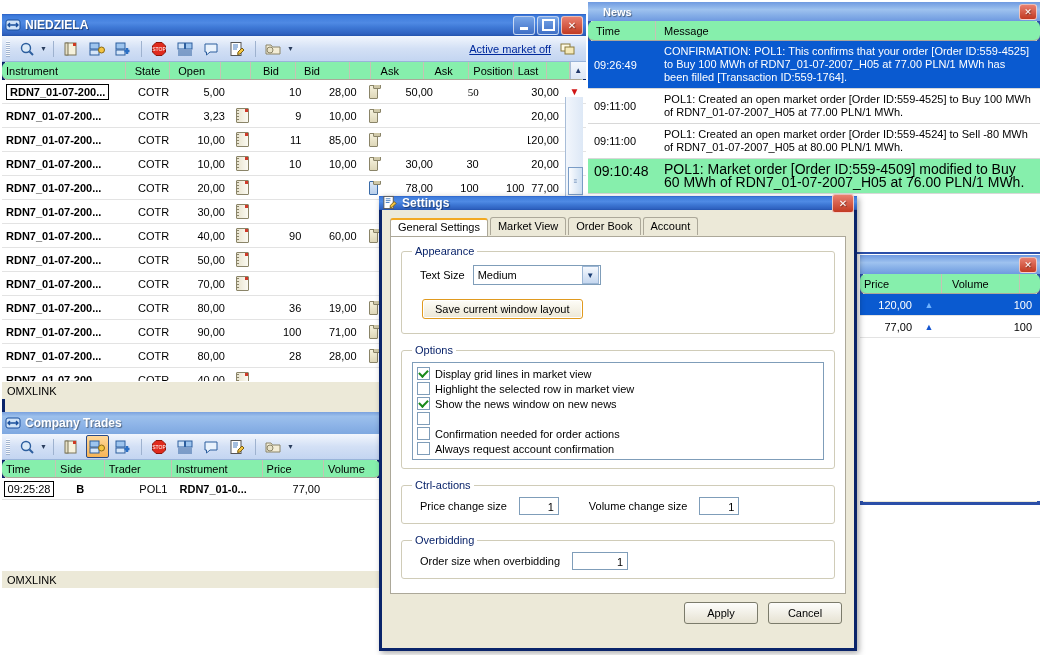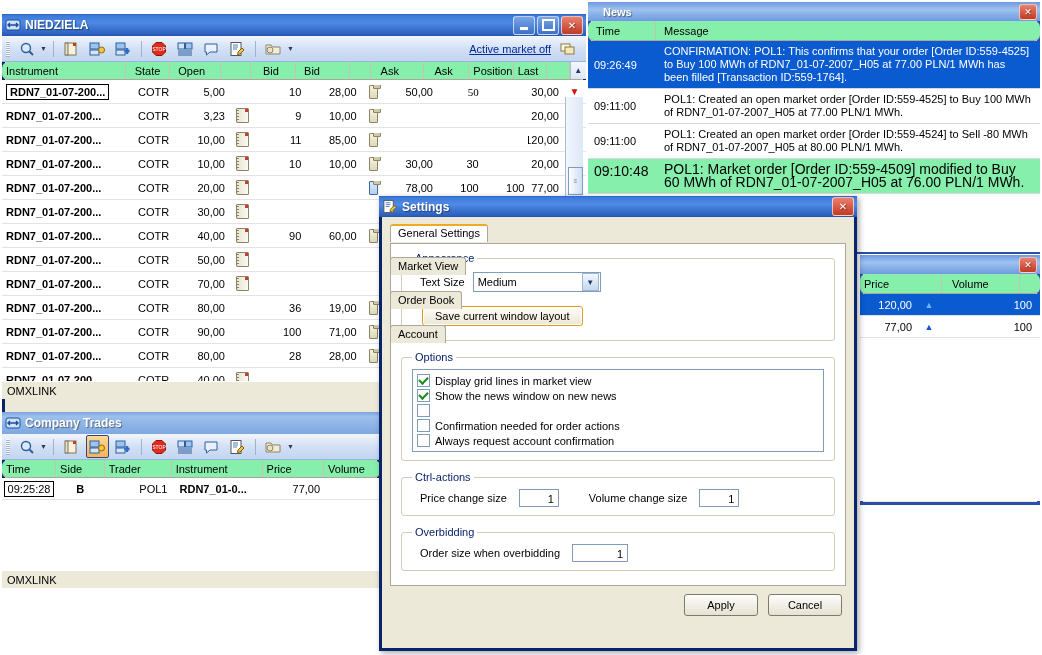"Settings" div.titlebar { height: 21px -> 14px }
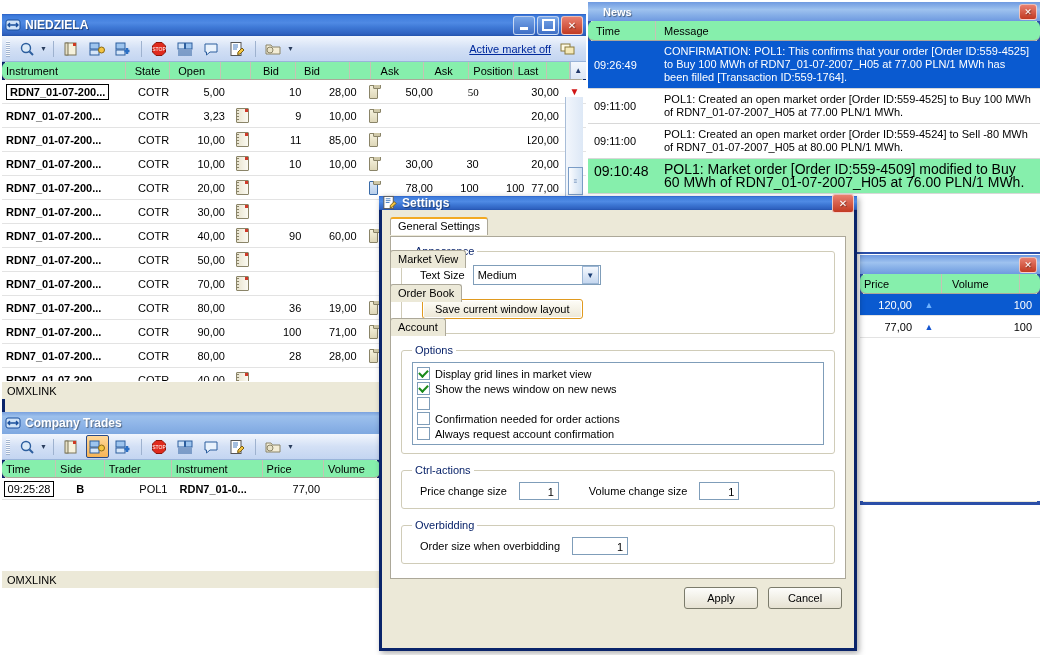"General Settings" .tabstrip { align-items: flex-start -> center; flex-direction: column -> none; gap: 16px -> 2px }
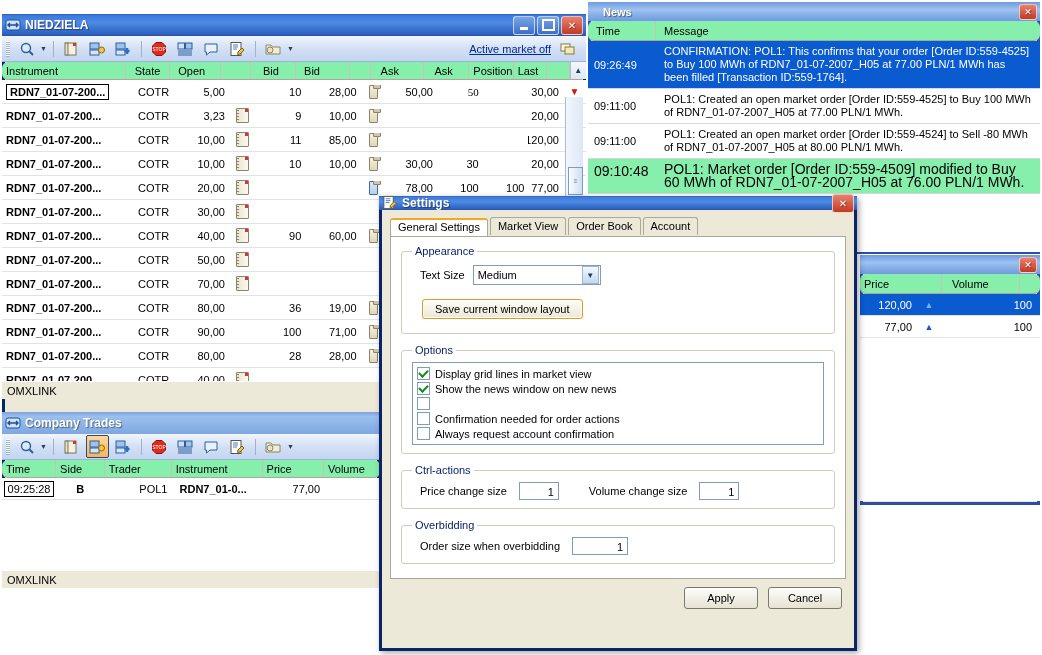"Highlight the selected row in" div.opt { html: none -> <div> <span></span> <span>Highlight the selected row in market view</span> </div> }
